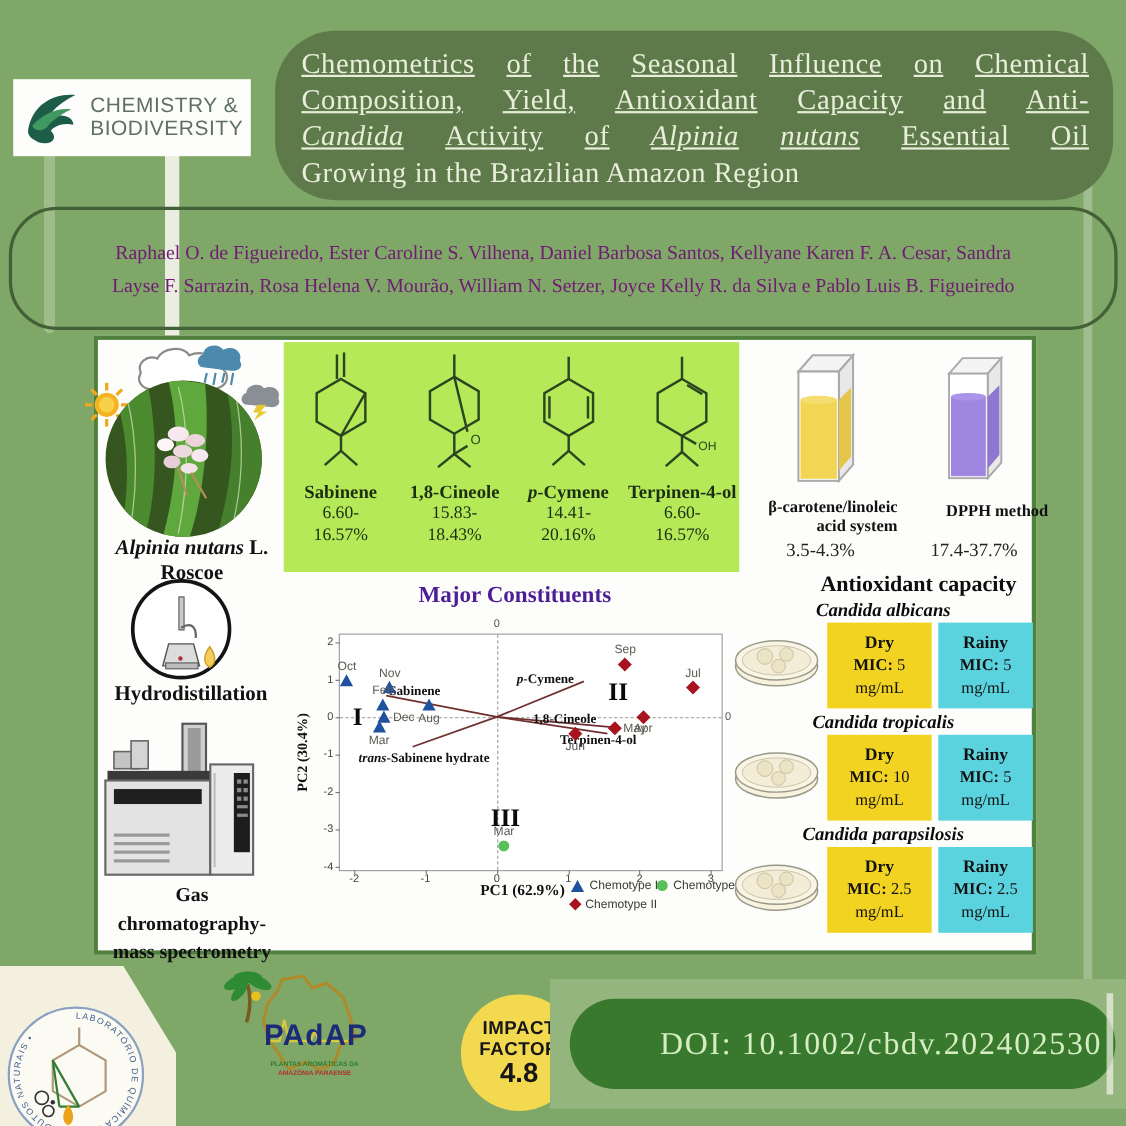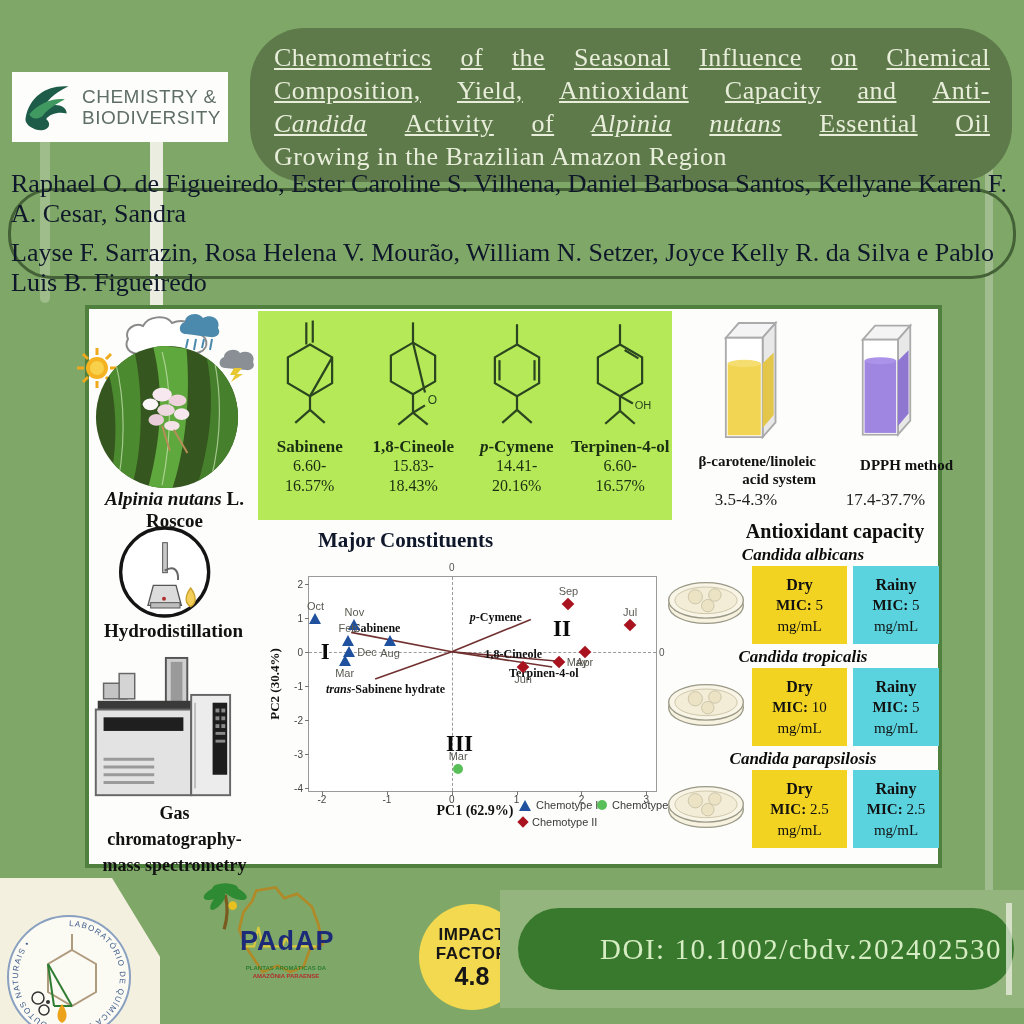"Raphael O. de Figueiredo, Ester" .authors { color: #0f172a -> #701a75; font-size: 26px -> 18px; height: 91px -> 112px }
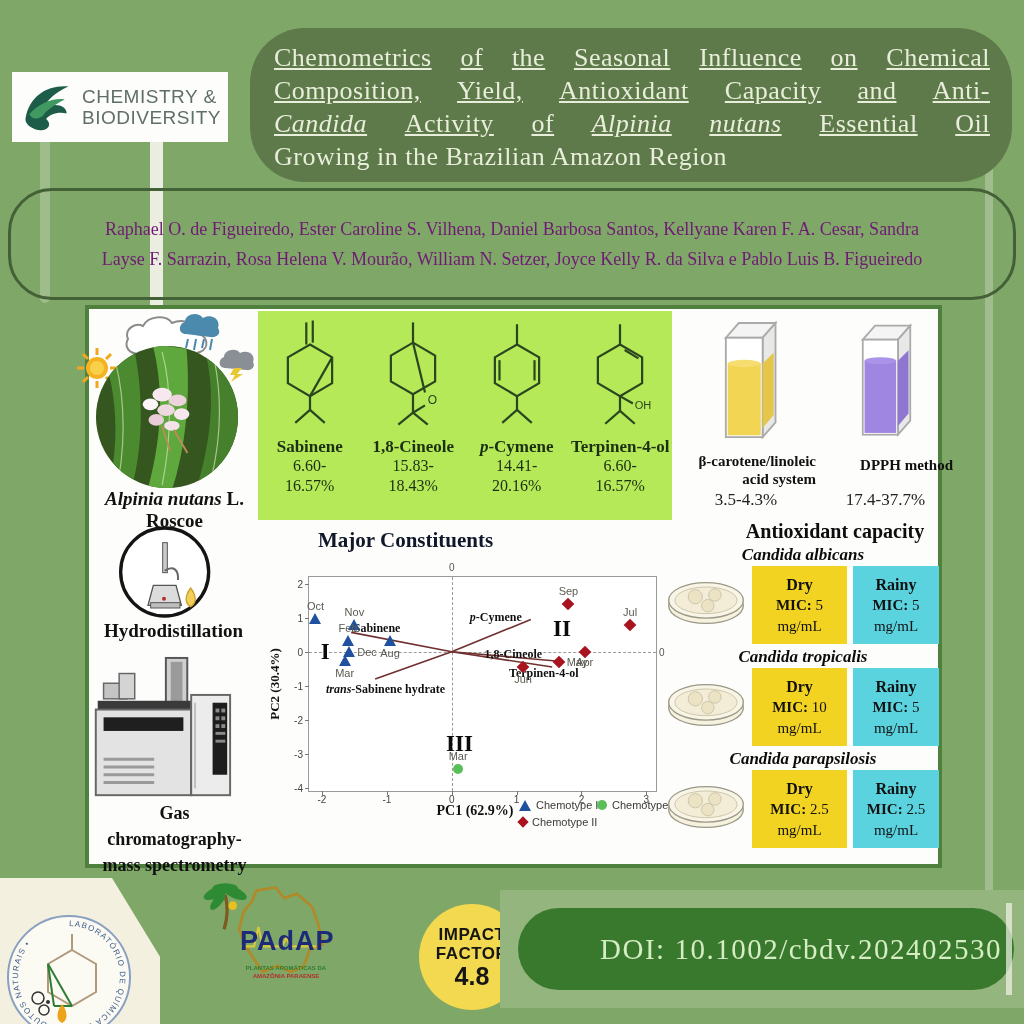"Major Constituents" .mc-heading { color: #0f172a -> #4c1d95; text-align: none -> center }
